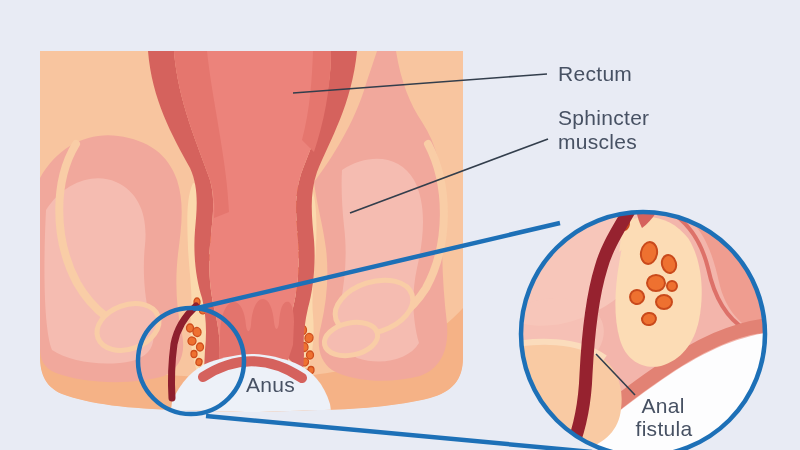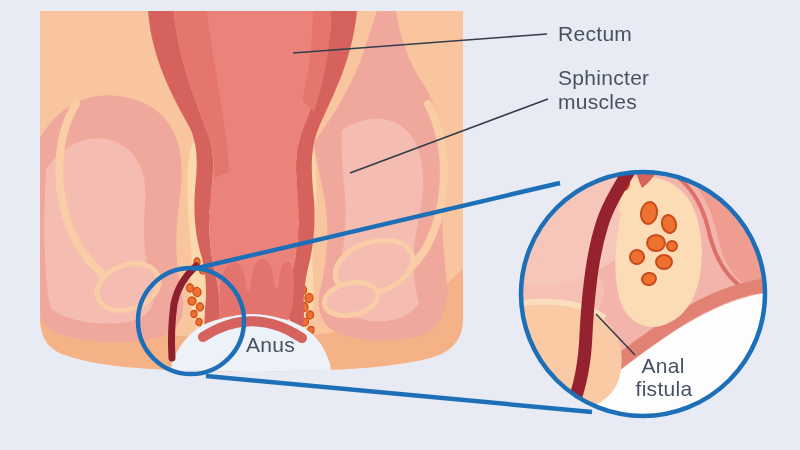"Rectum" #stage { margin-top: none -> 40px }
